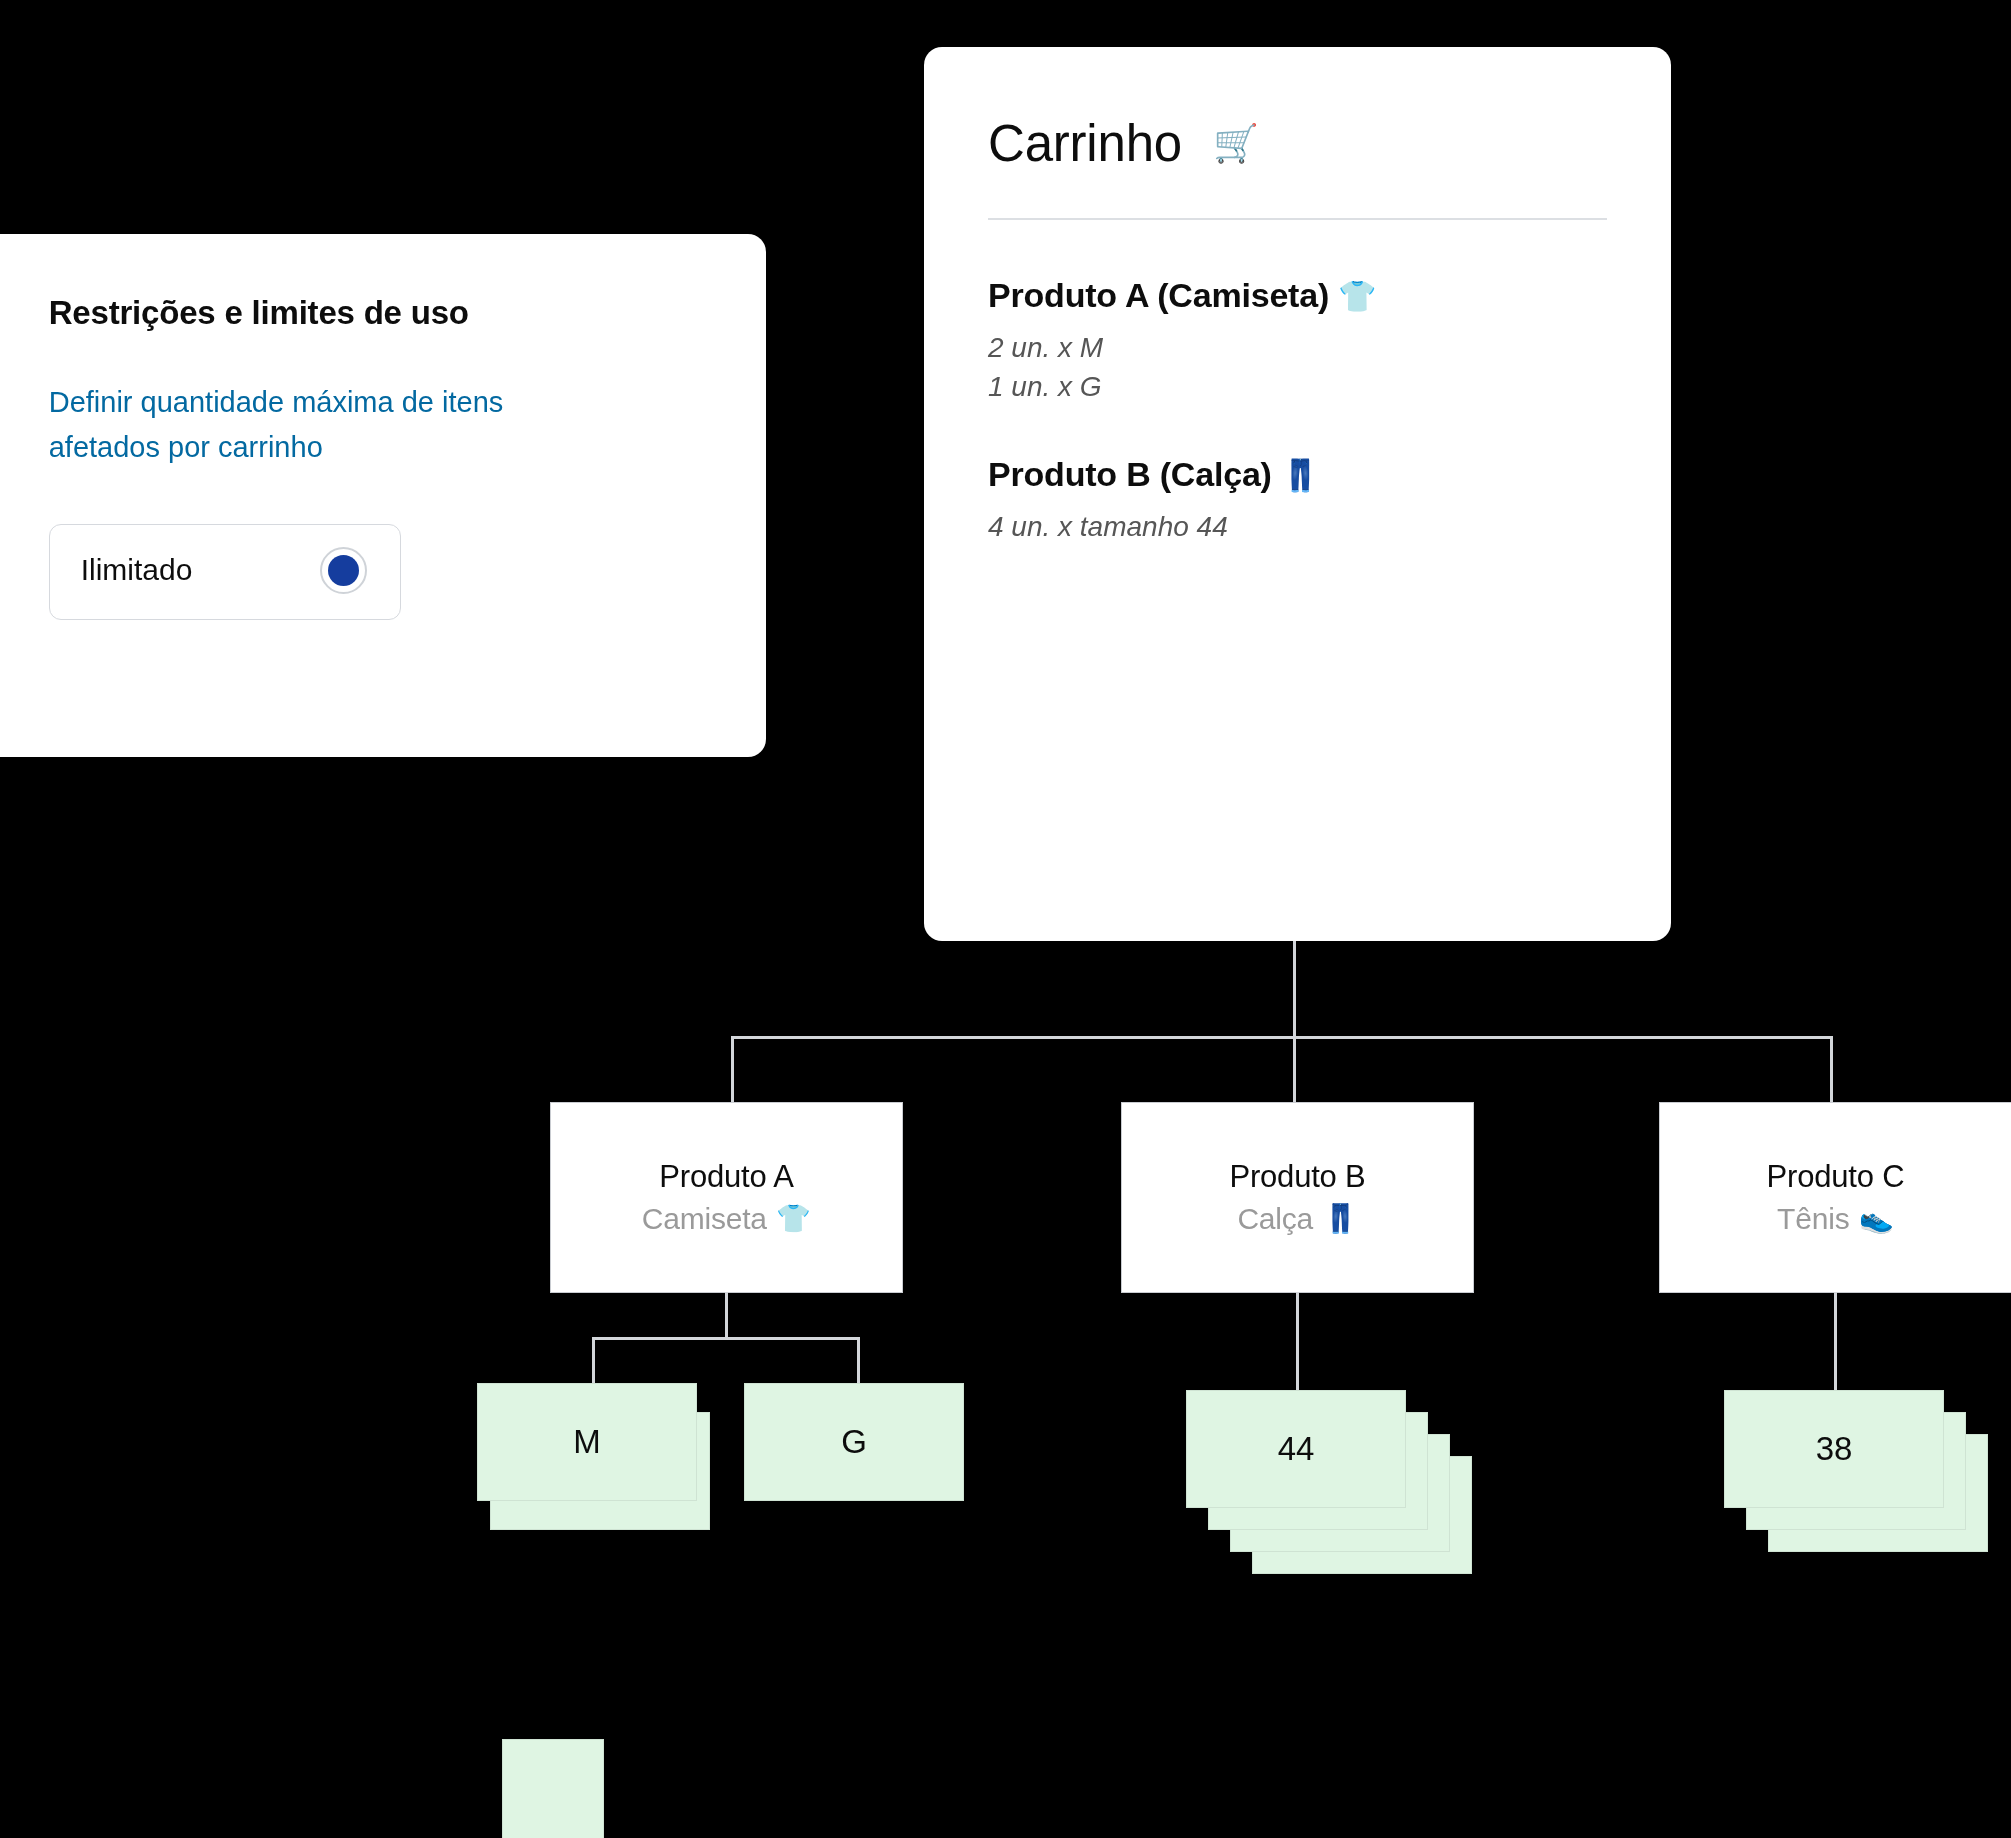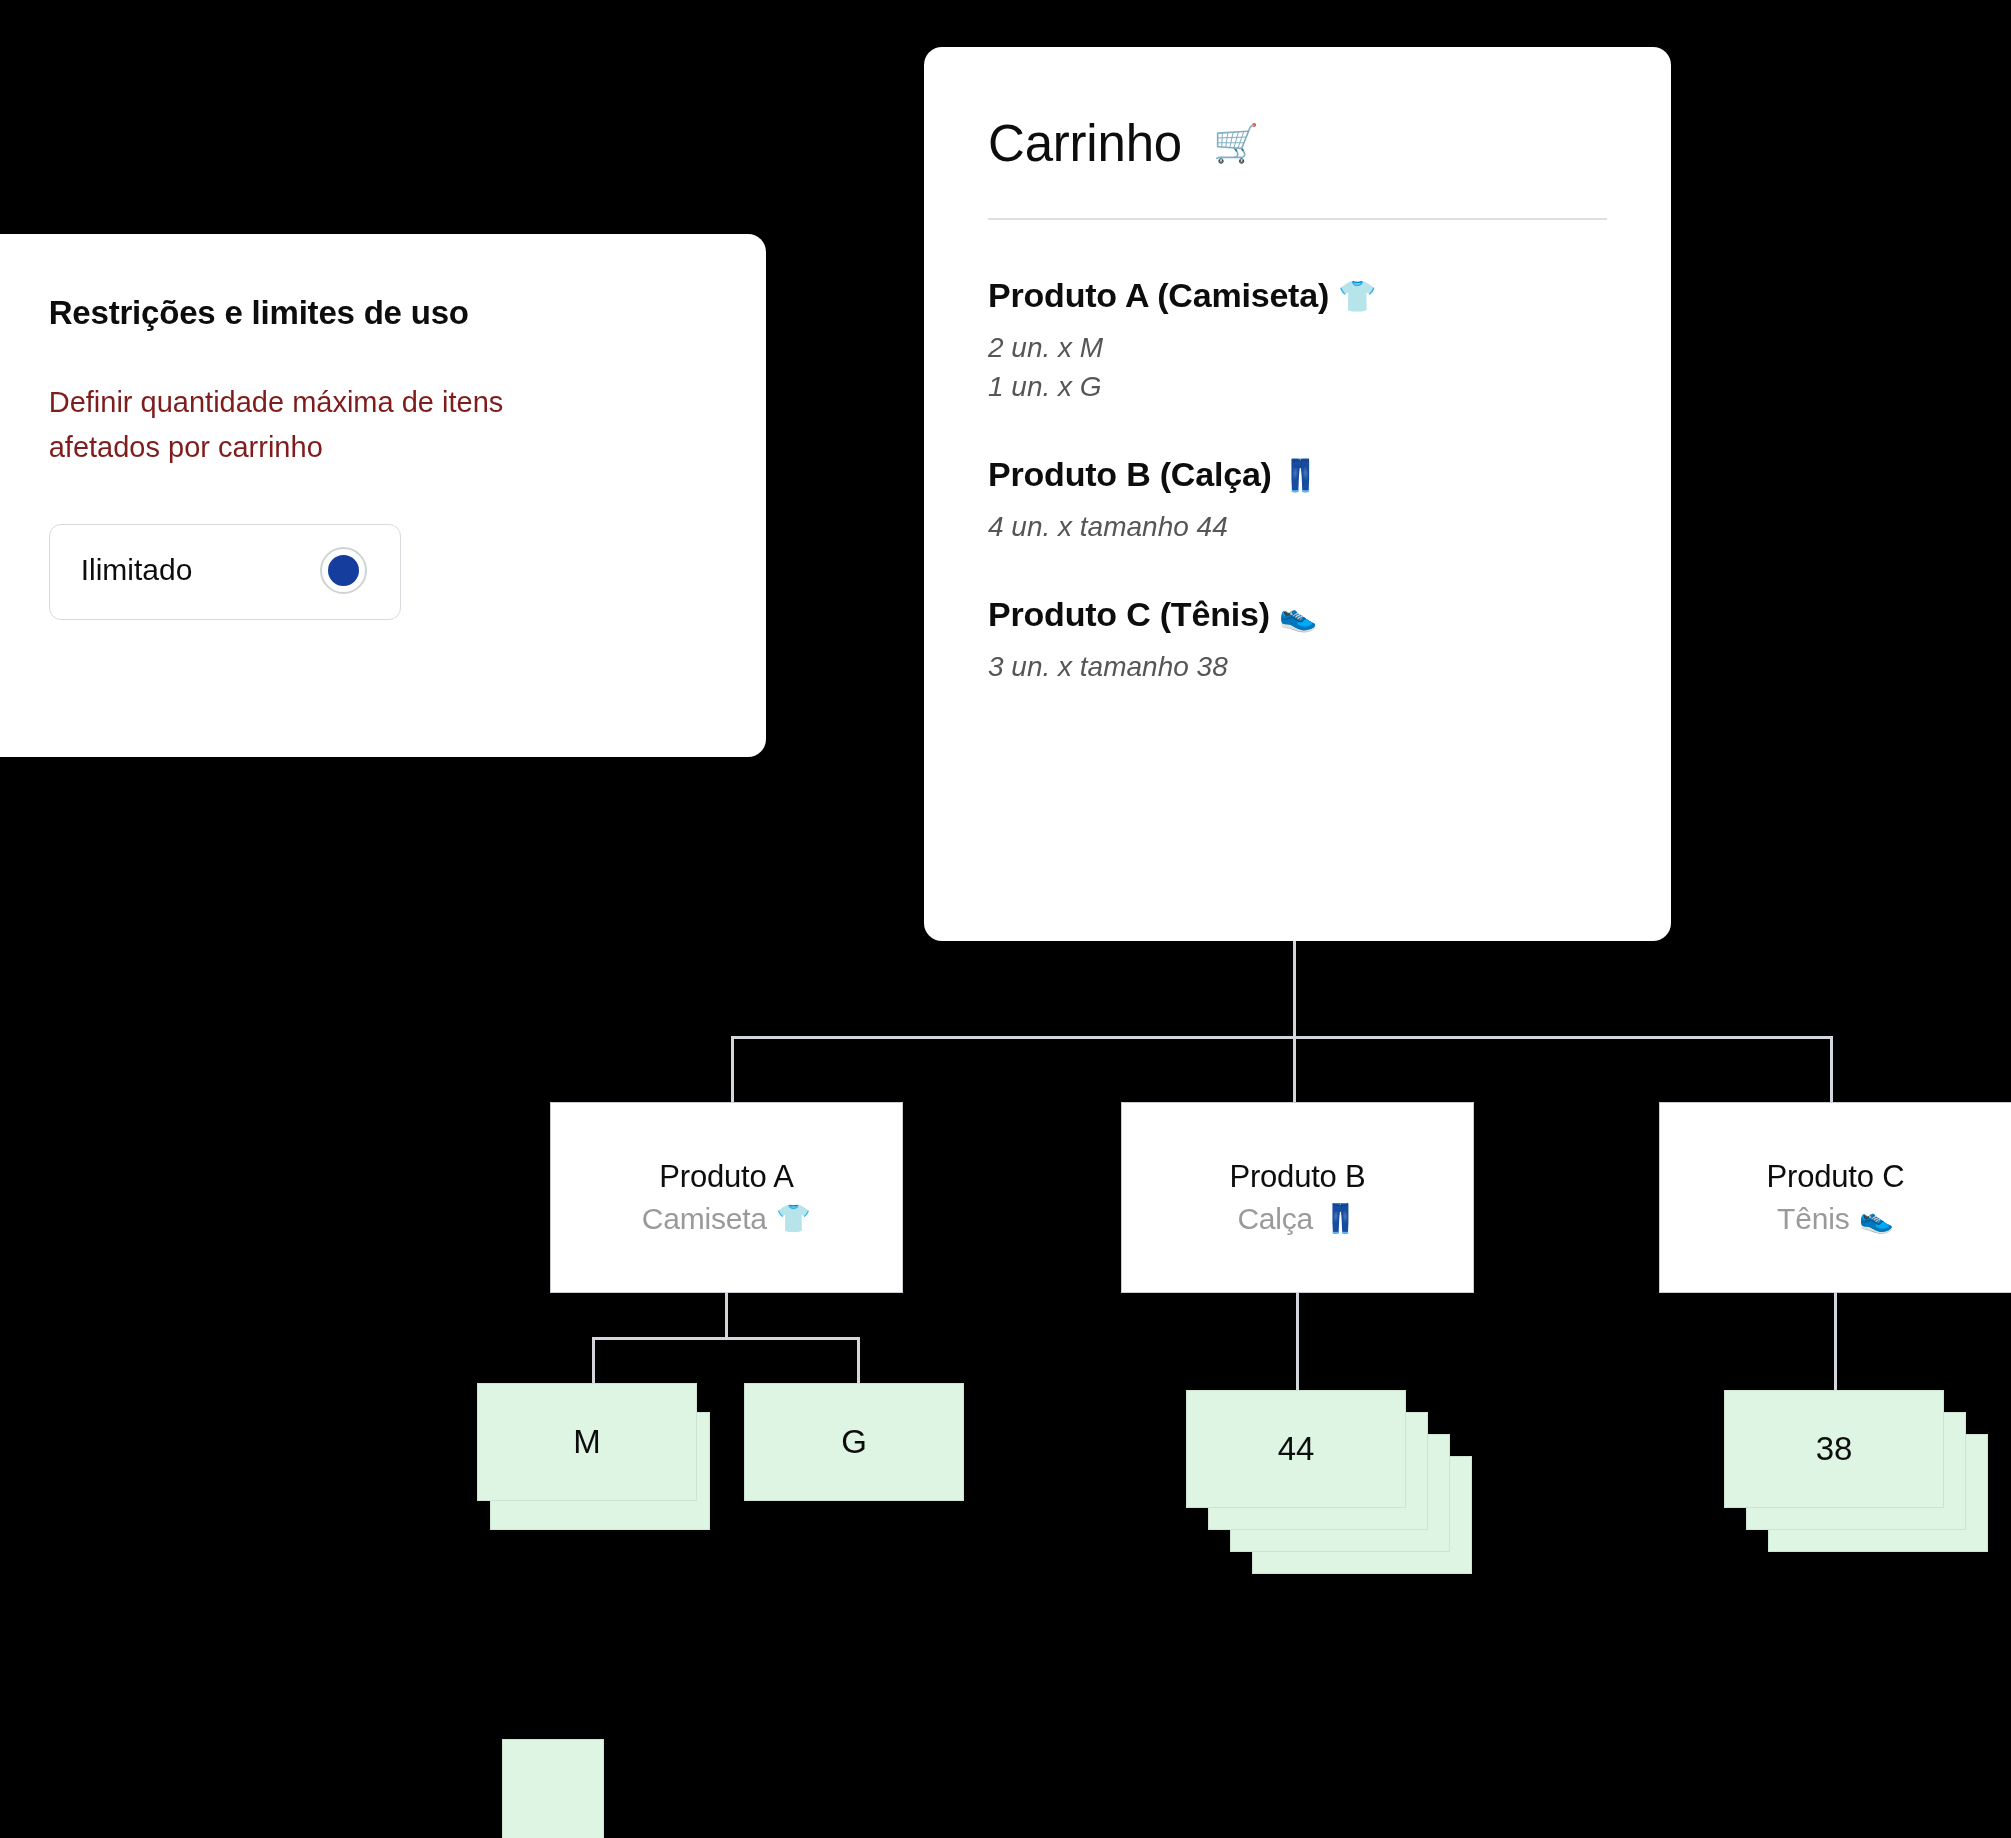"Definir quantidade máxima de itens" #limits-card .card-desc { color: #7f1d1d -> #0369a1 }
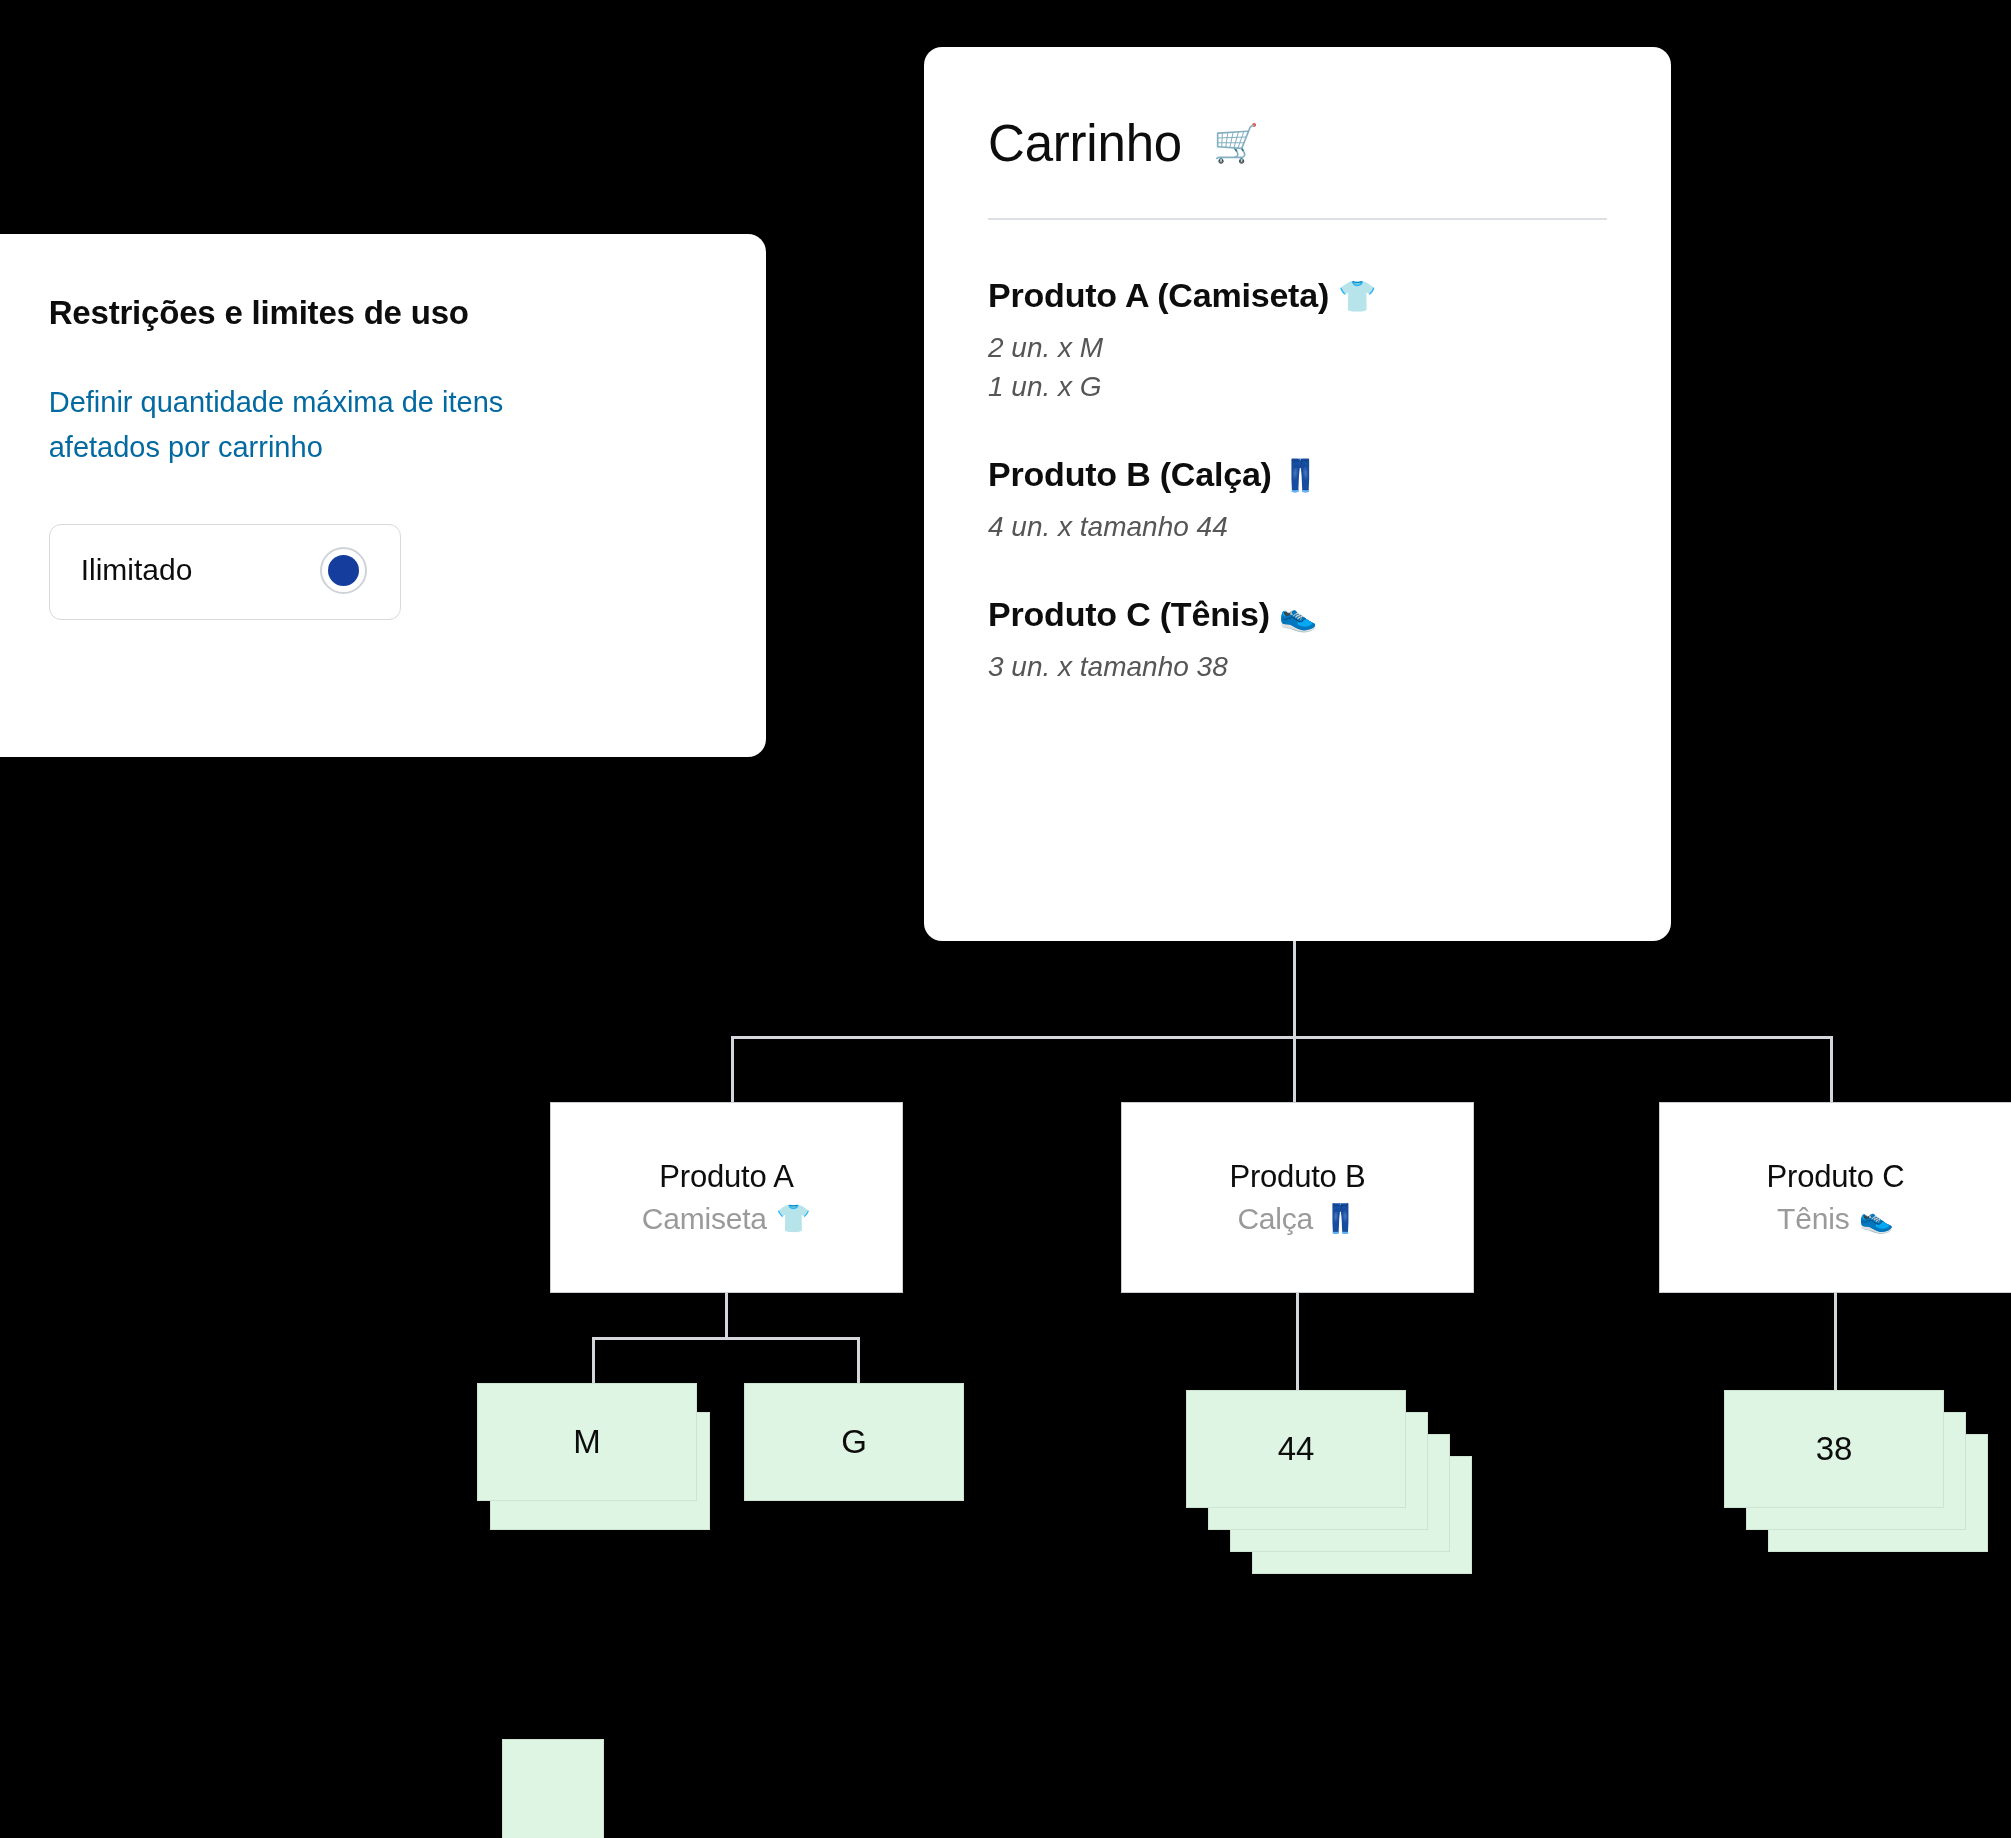"Produto C (Tênis) 👟" div.cart-item { html: <div> <div> <span>Produto C (Tênis)</span> <span>👟</span> </div> <div>3 un. x tamanho 38</div> </div> -> none }
